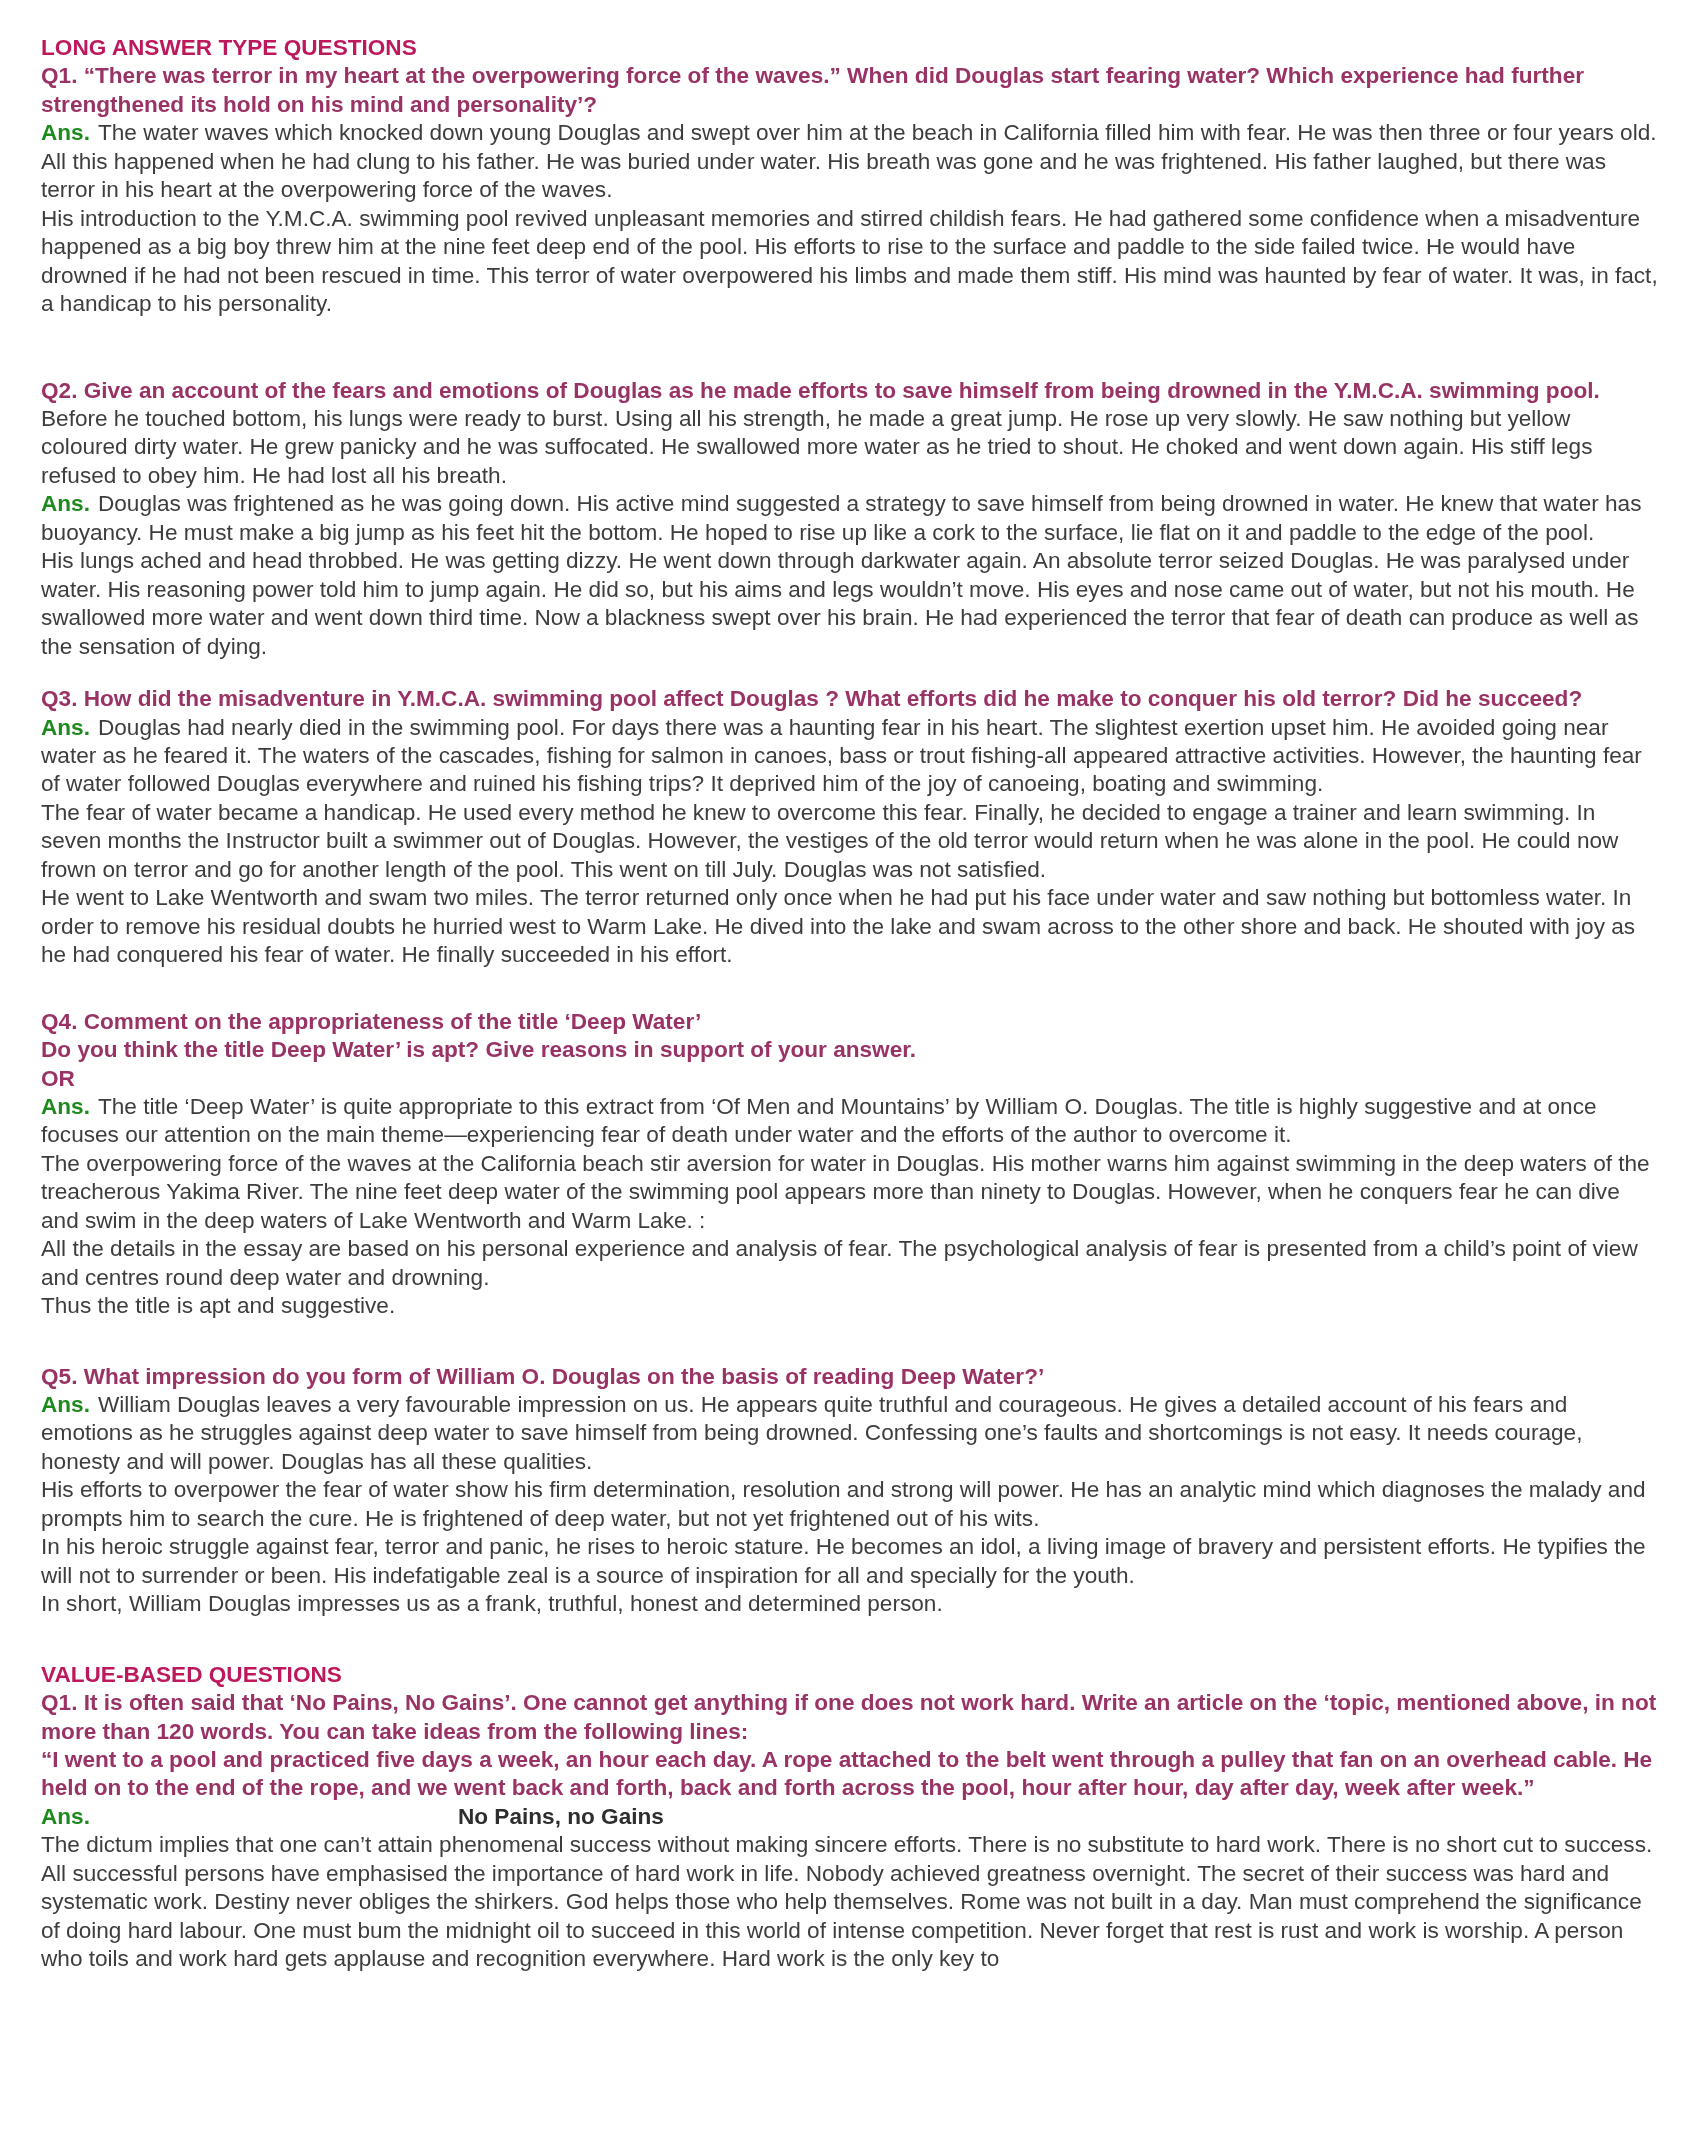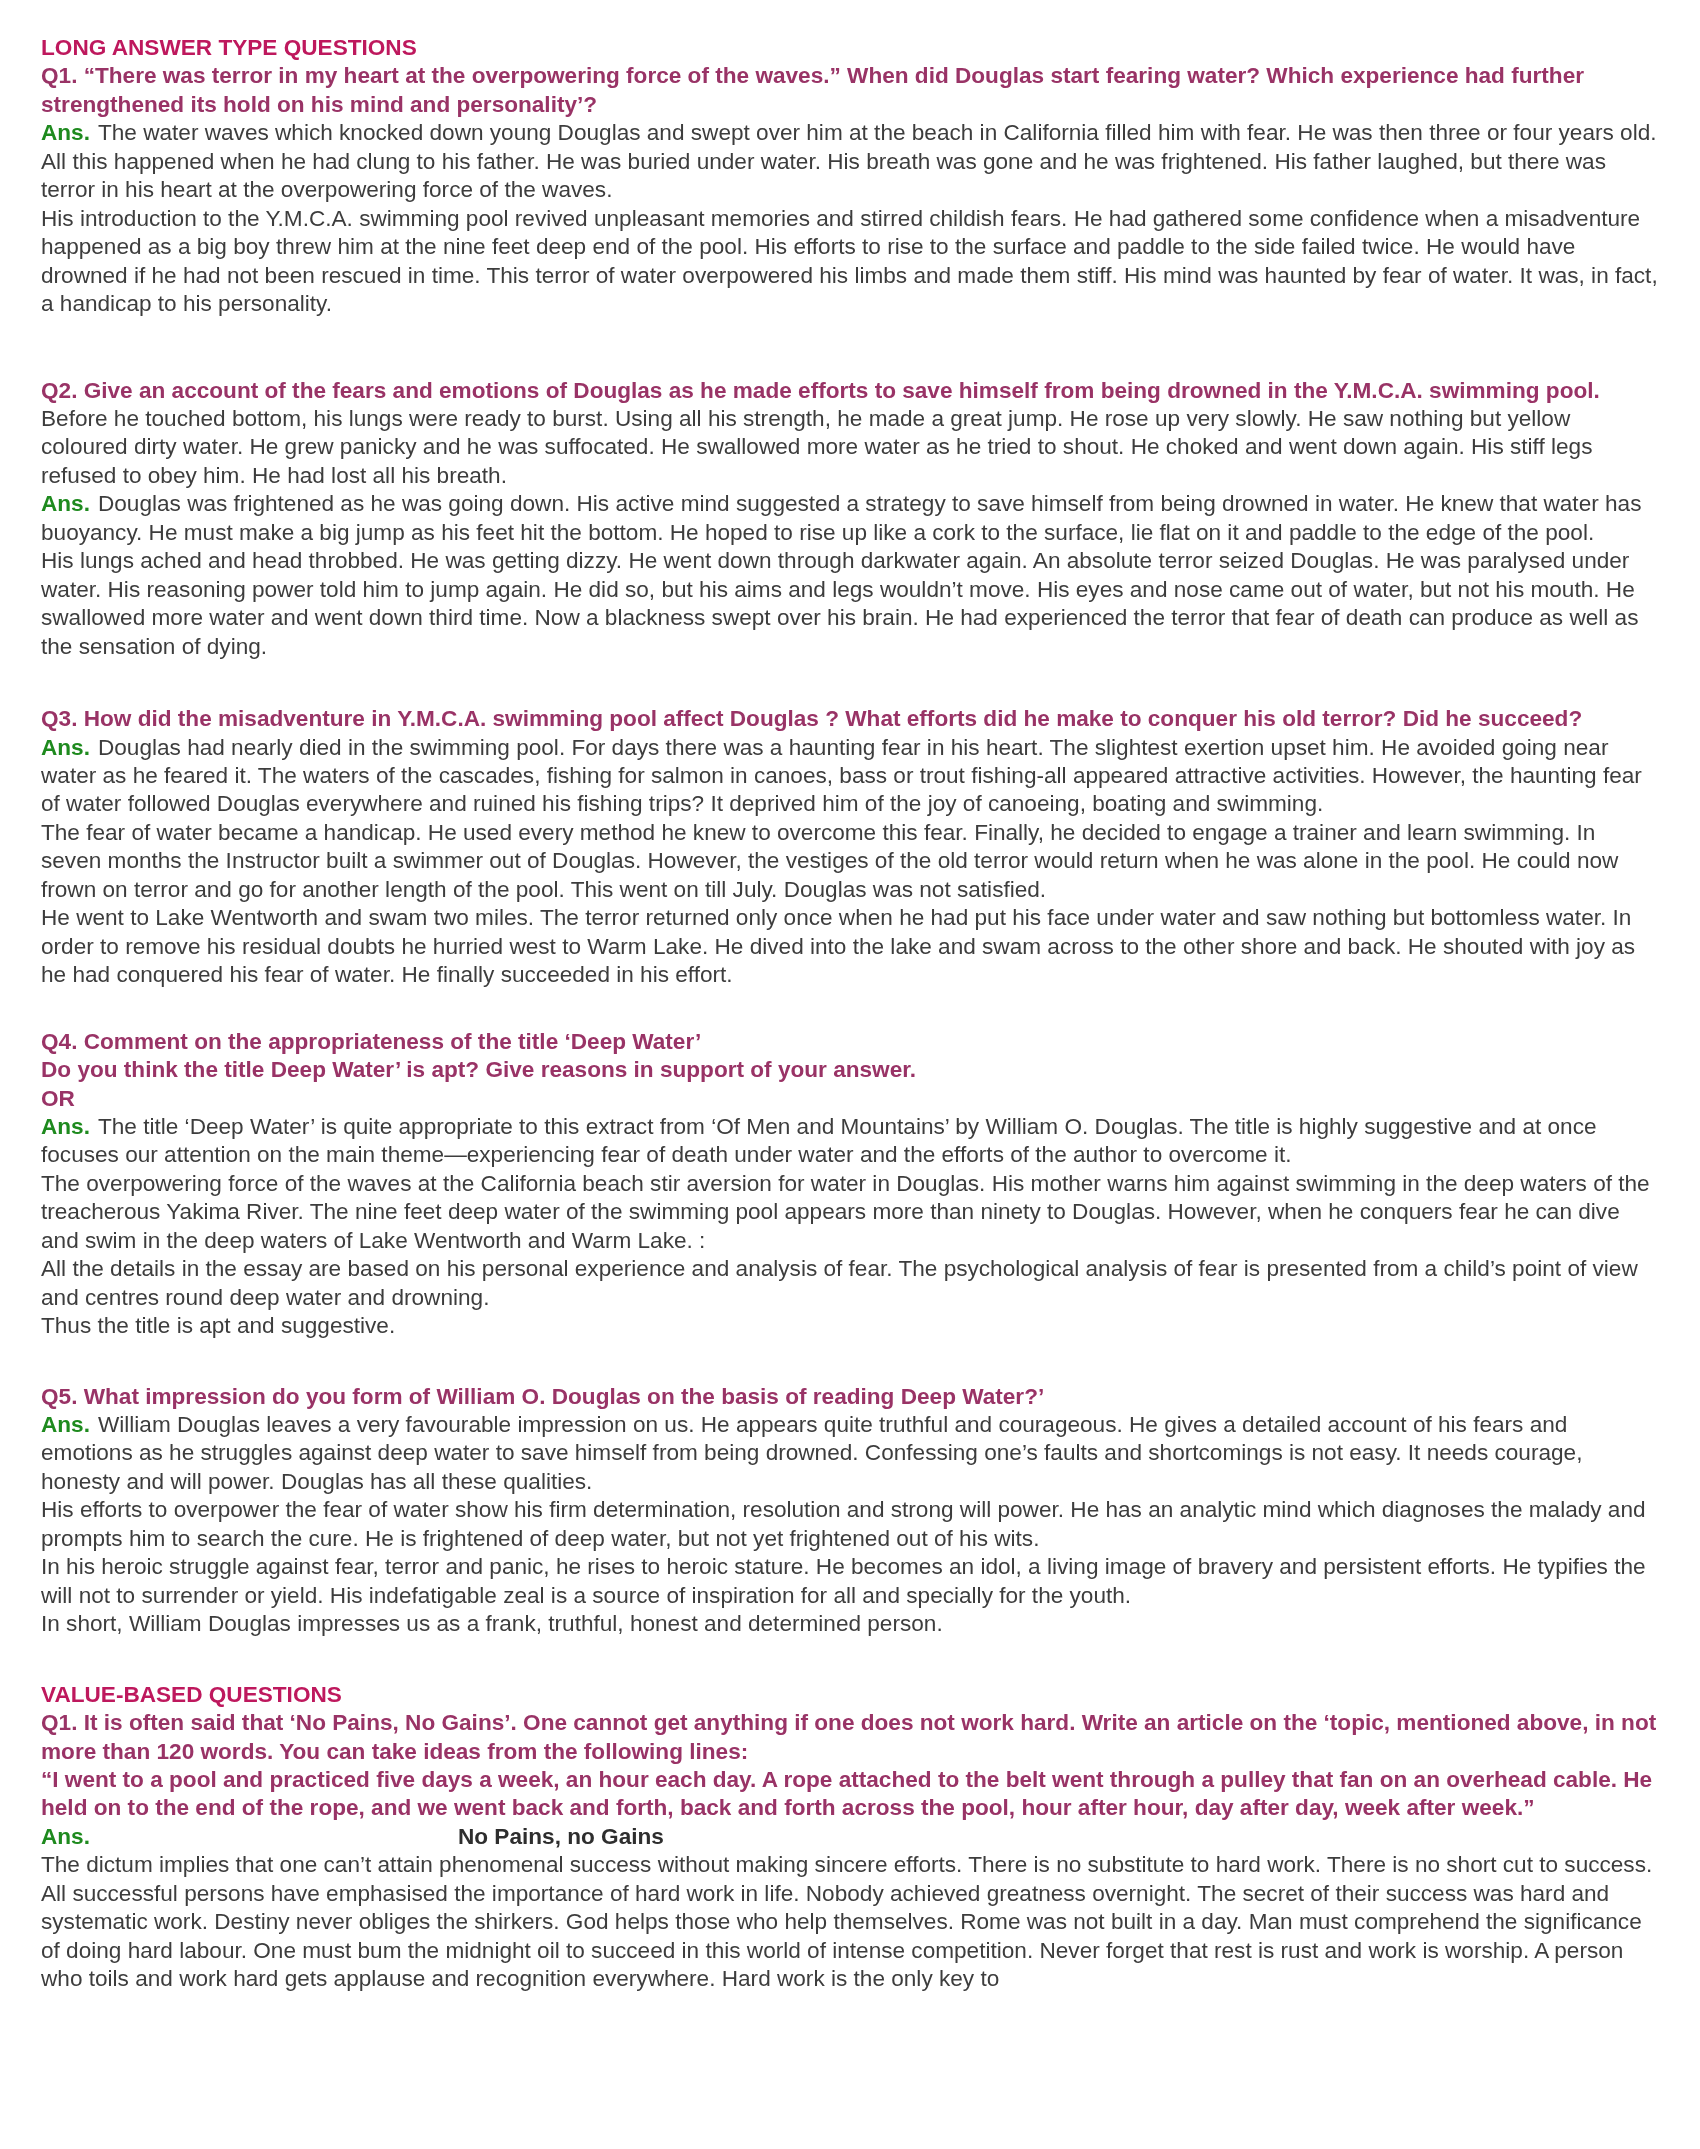"Q2. Give an account of" .gap-44 { margin-bottom: 44px -> 24px }
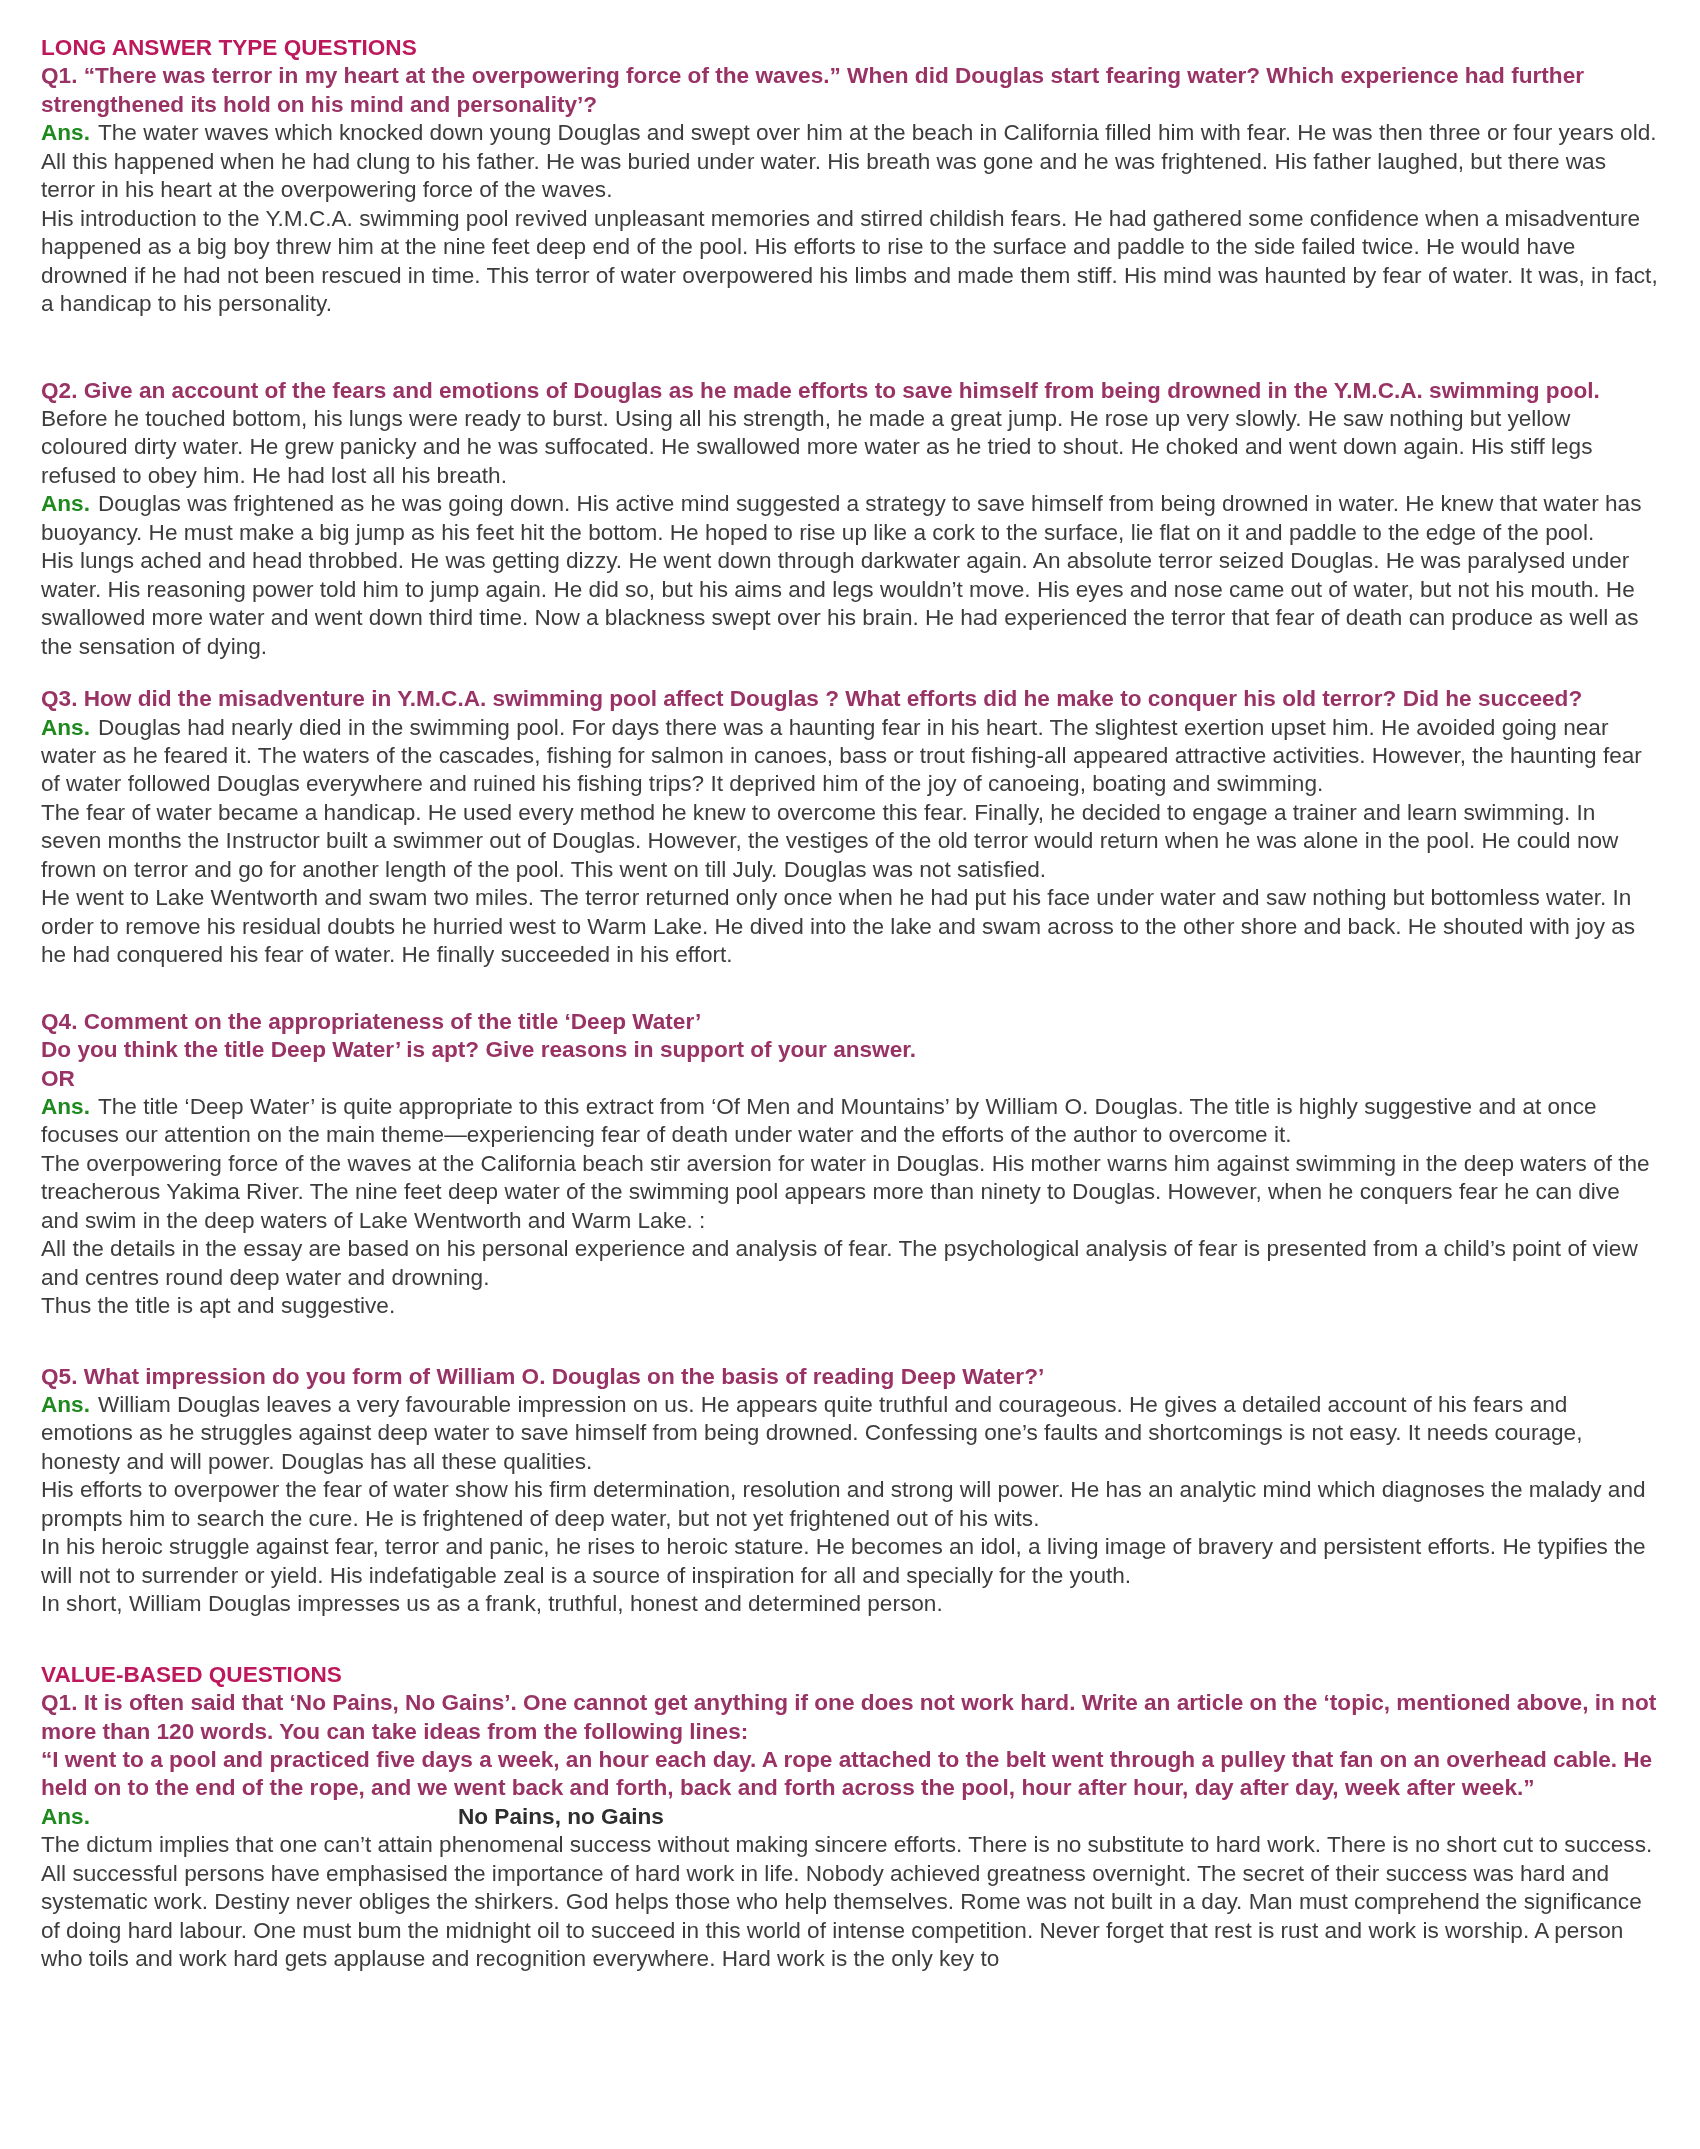"In his heroic struggle against" p { text: yield -> been }
